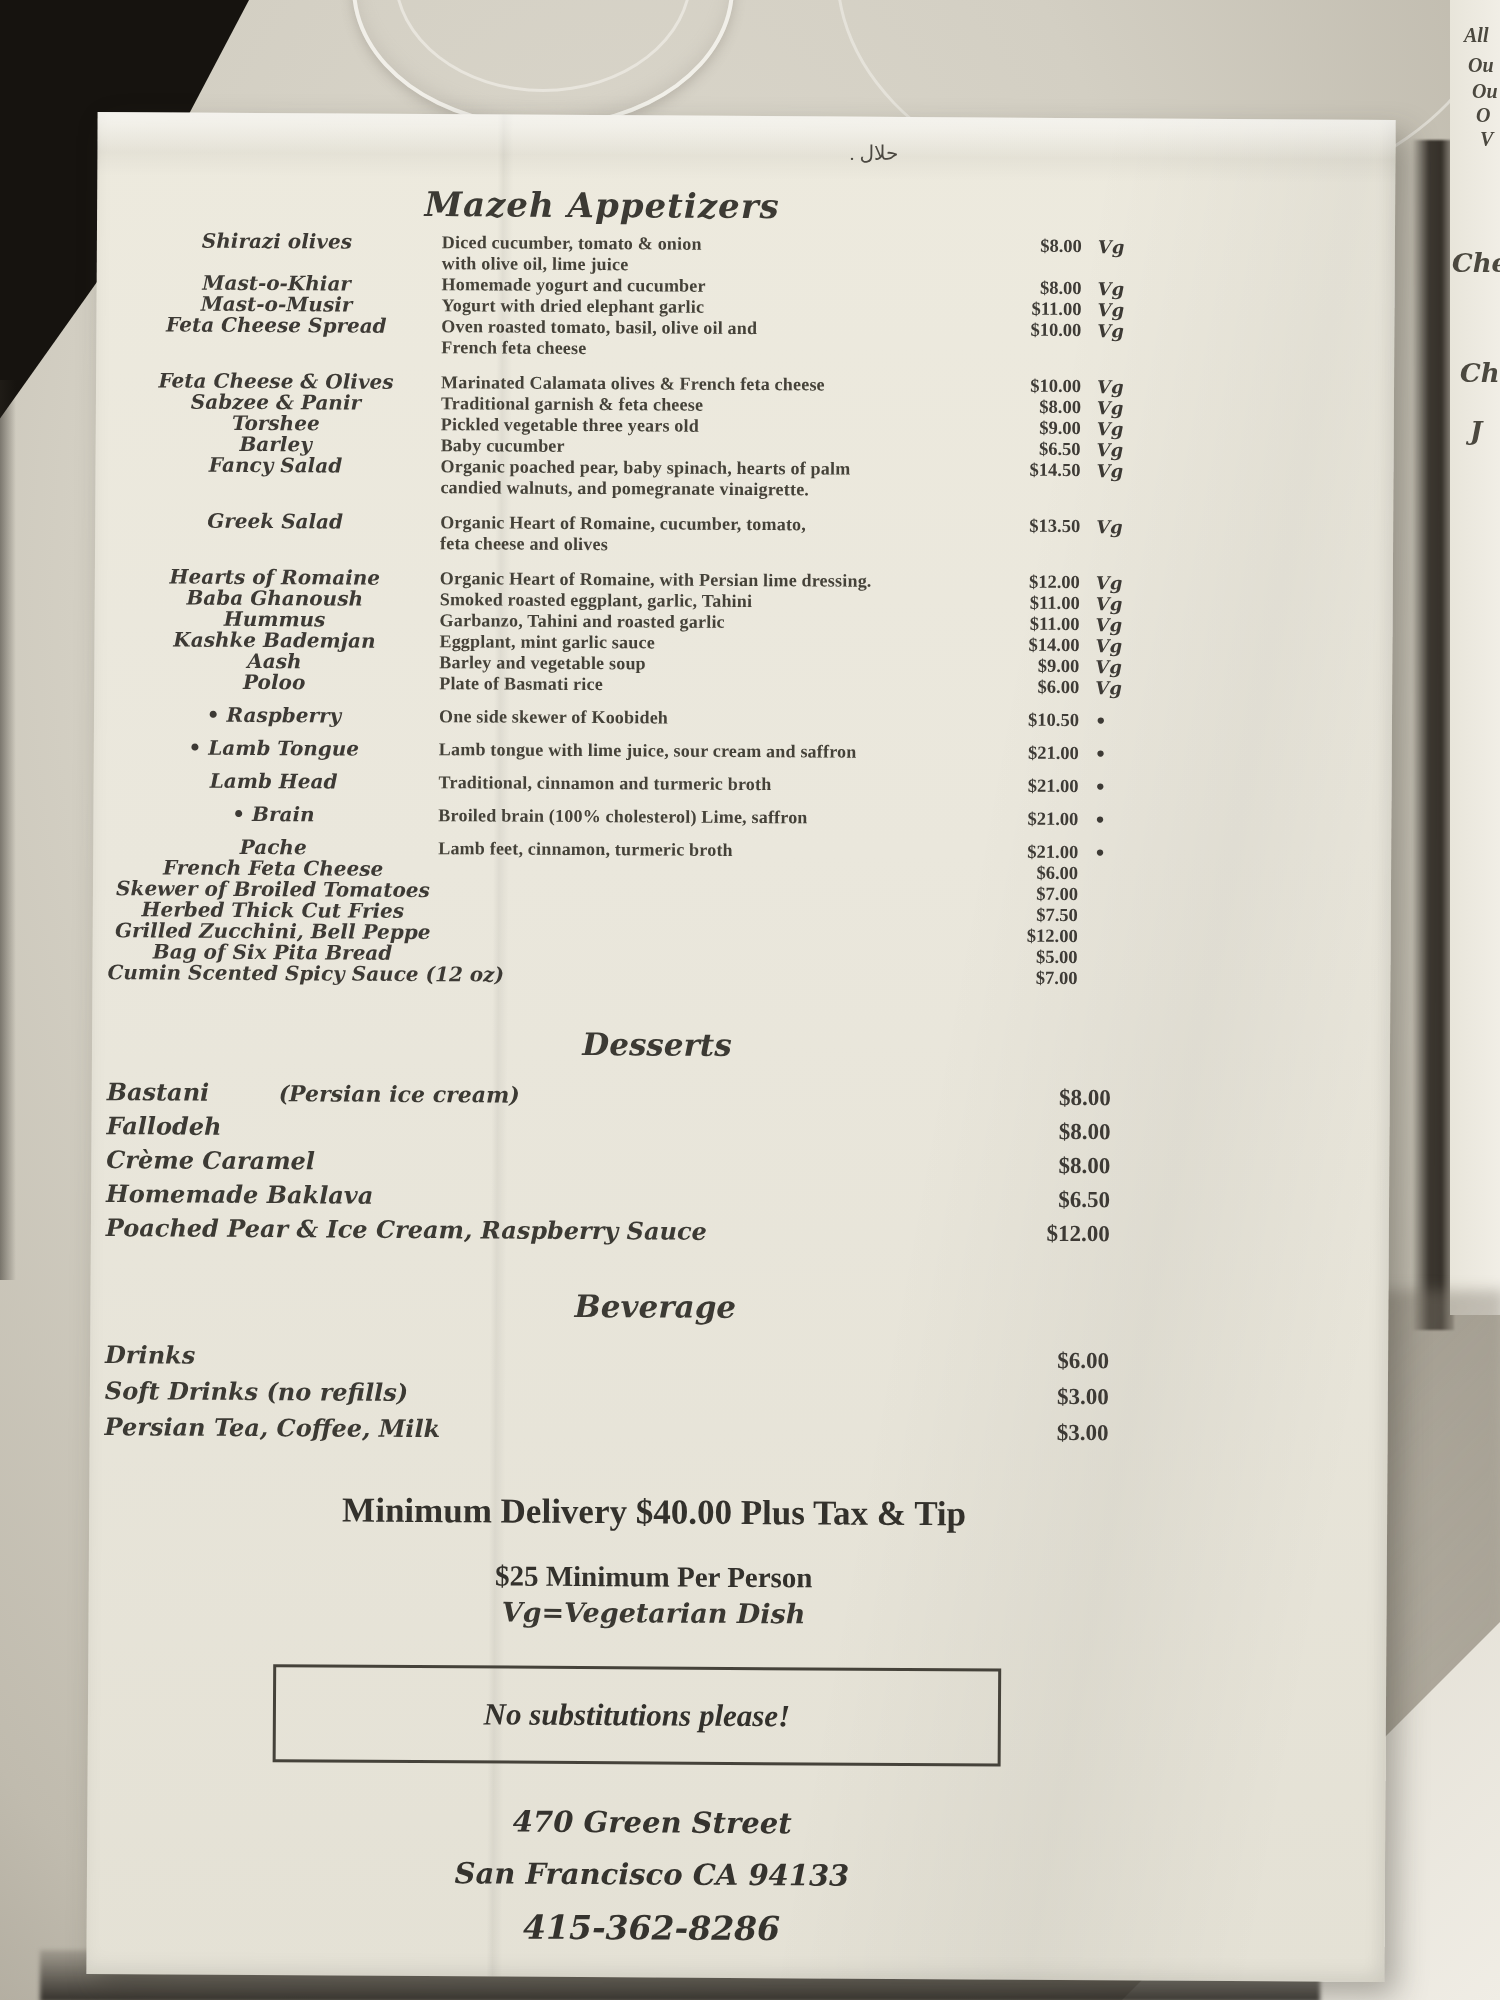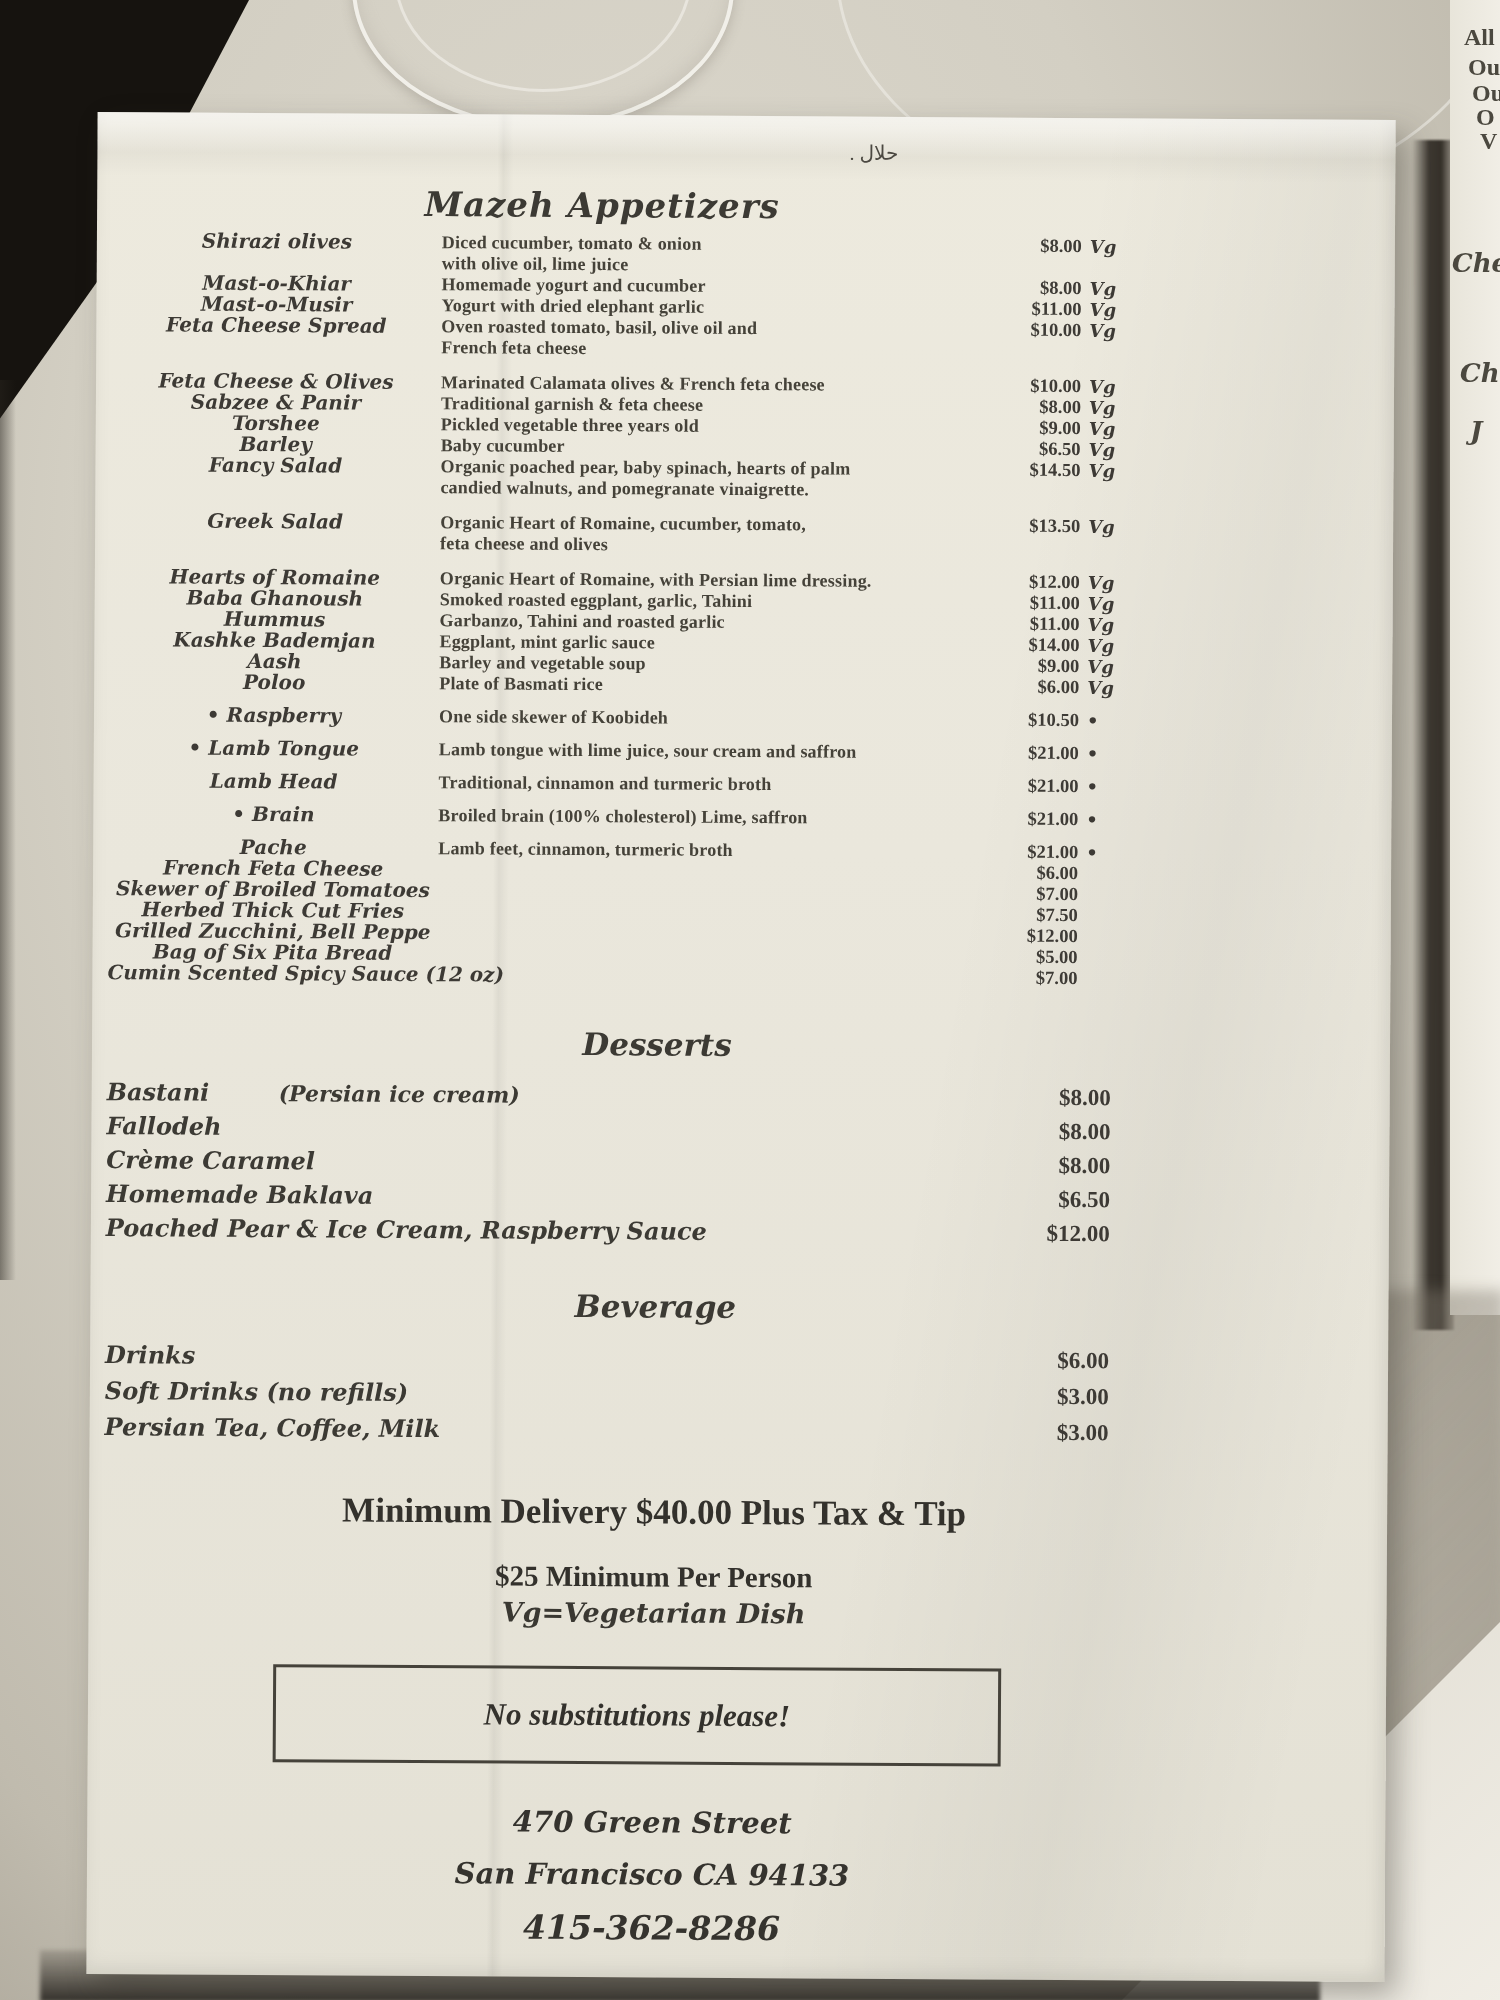"All" .side-page div { font-size: 24px -> 20px; font-style: none -> italic }
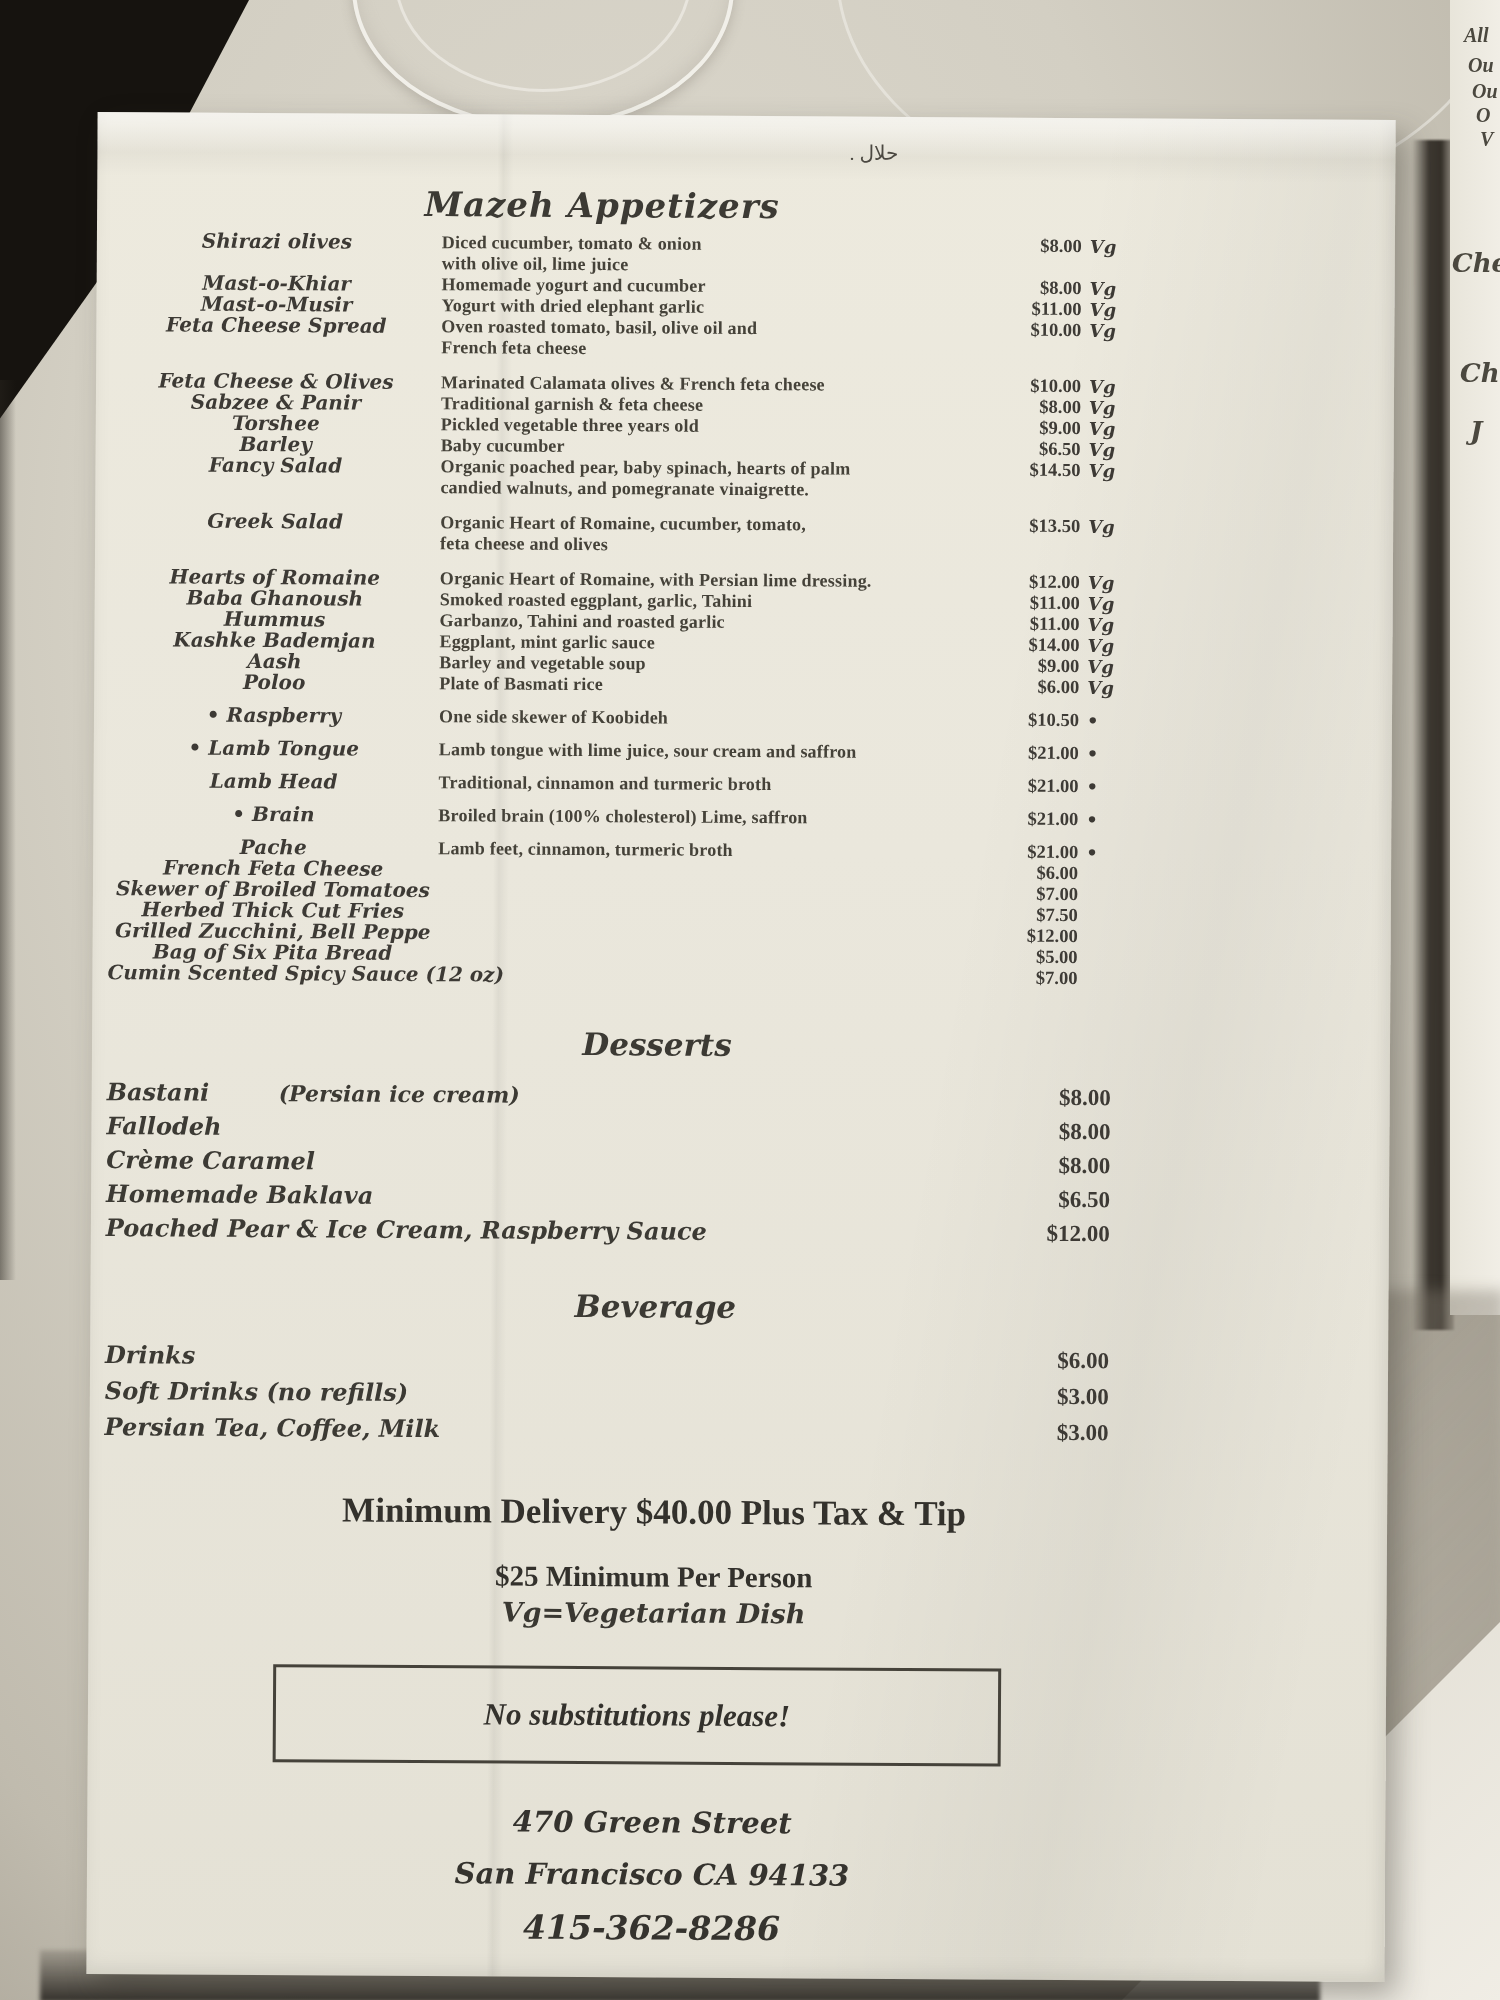"Vg" .app-tag { padding-left: 8px -> 16px }
